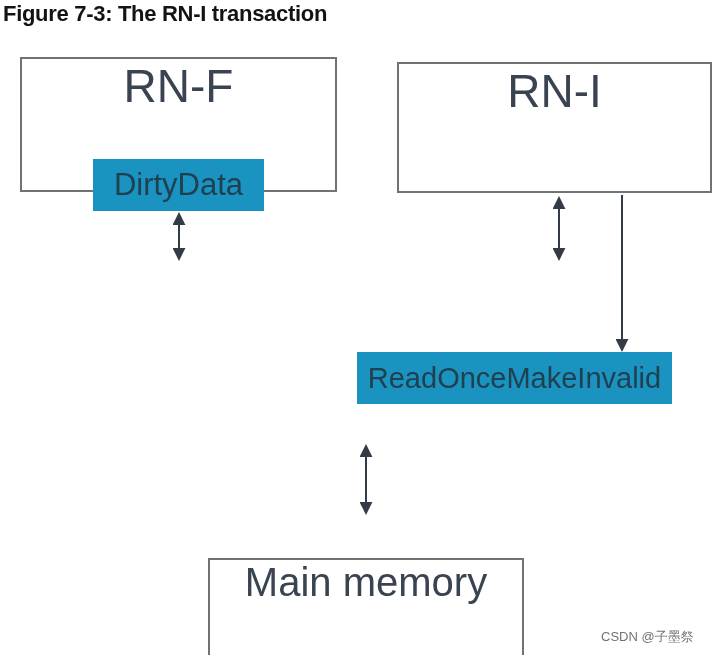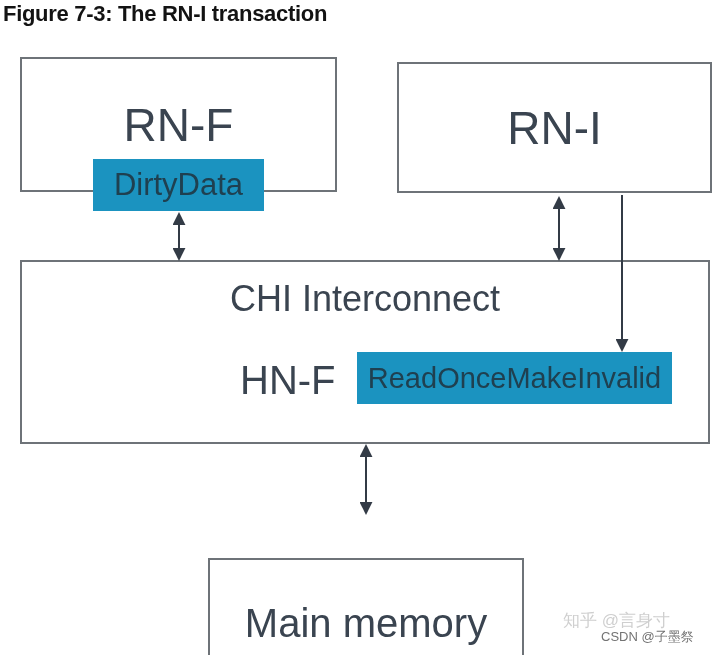"RN-F" .node-box { align-items: center -> none }
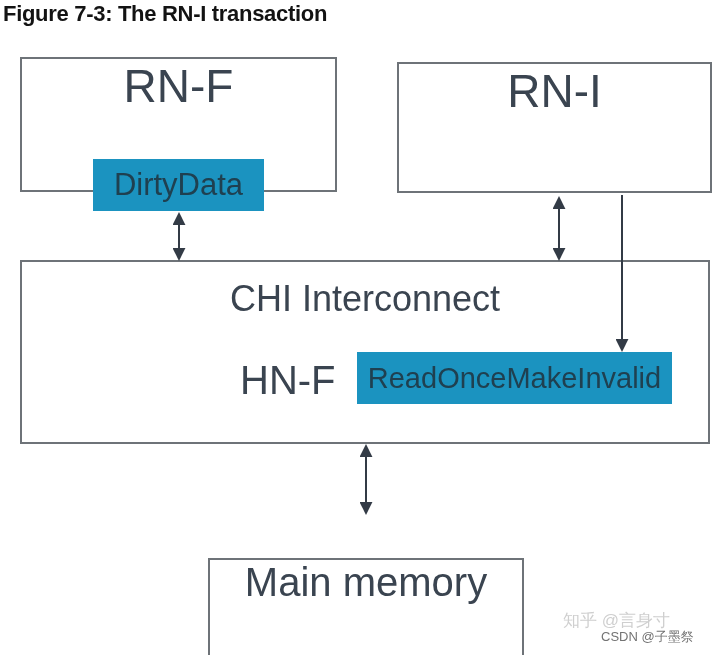"CHI Interconnect" div.abs { html: <div> <div>CHI Interconnect</div> <div>HN-F</div> </div> -> none }
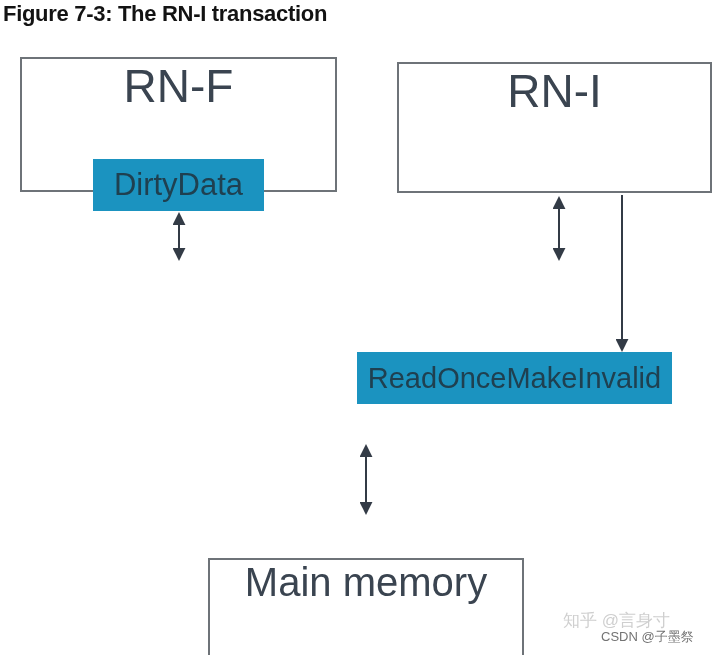"知乎 @言身寸" div.abs { html: <div>知乎 @言身寸</div> -> none }
